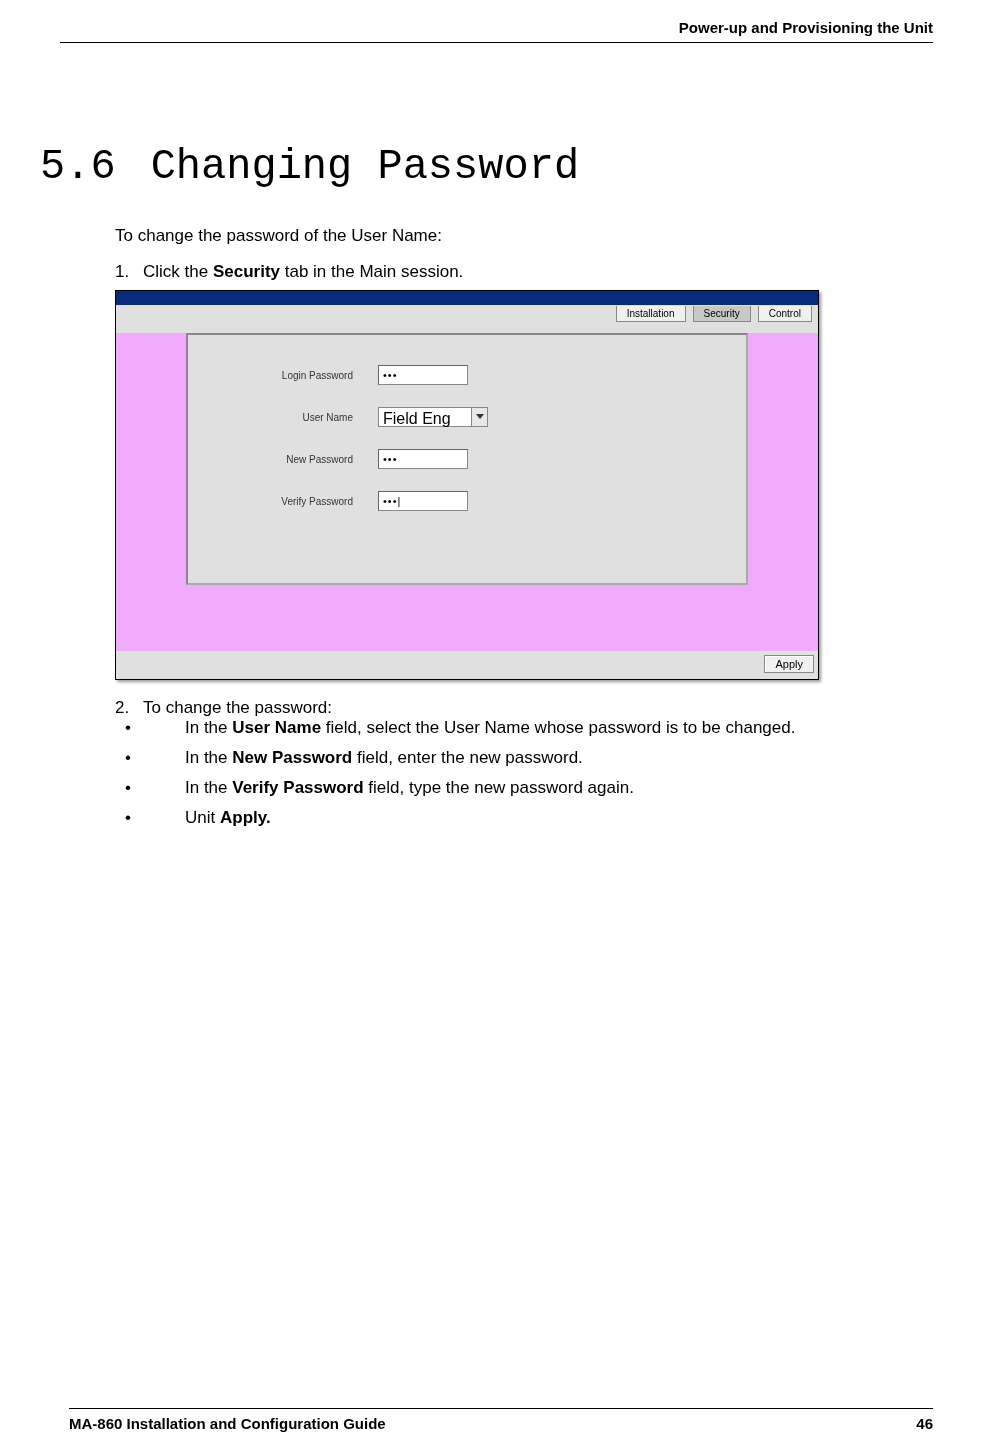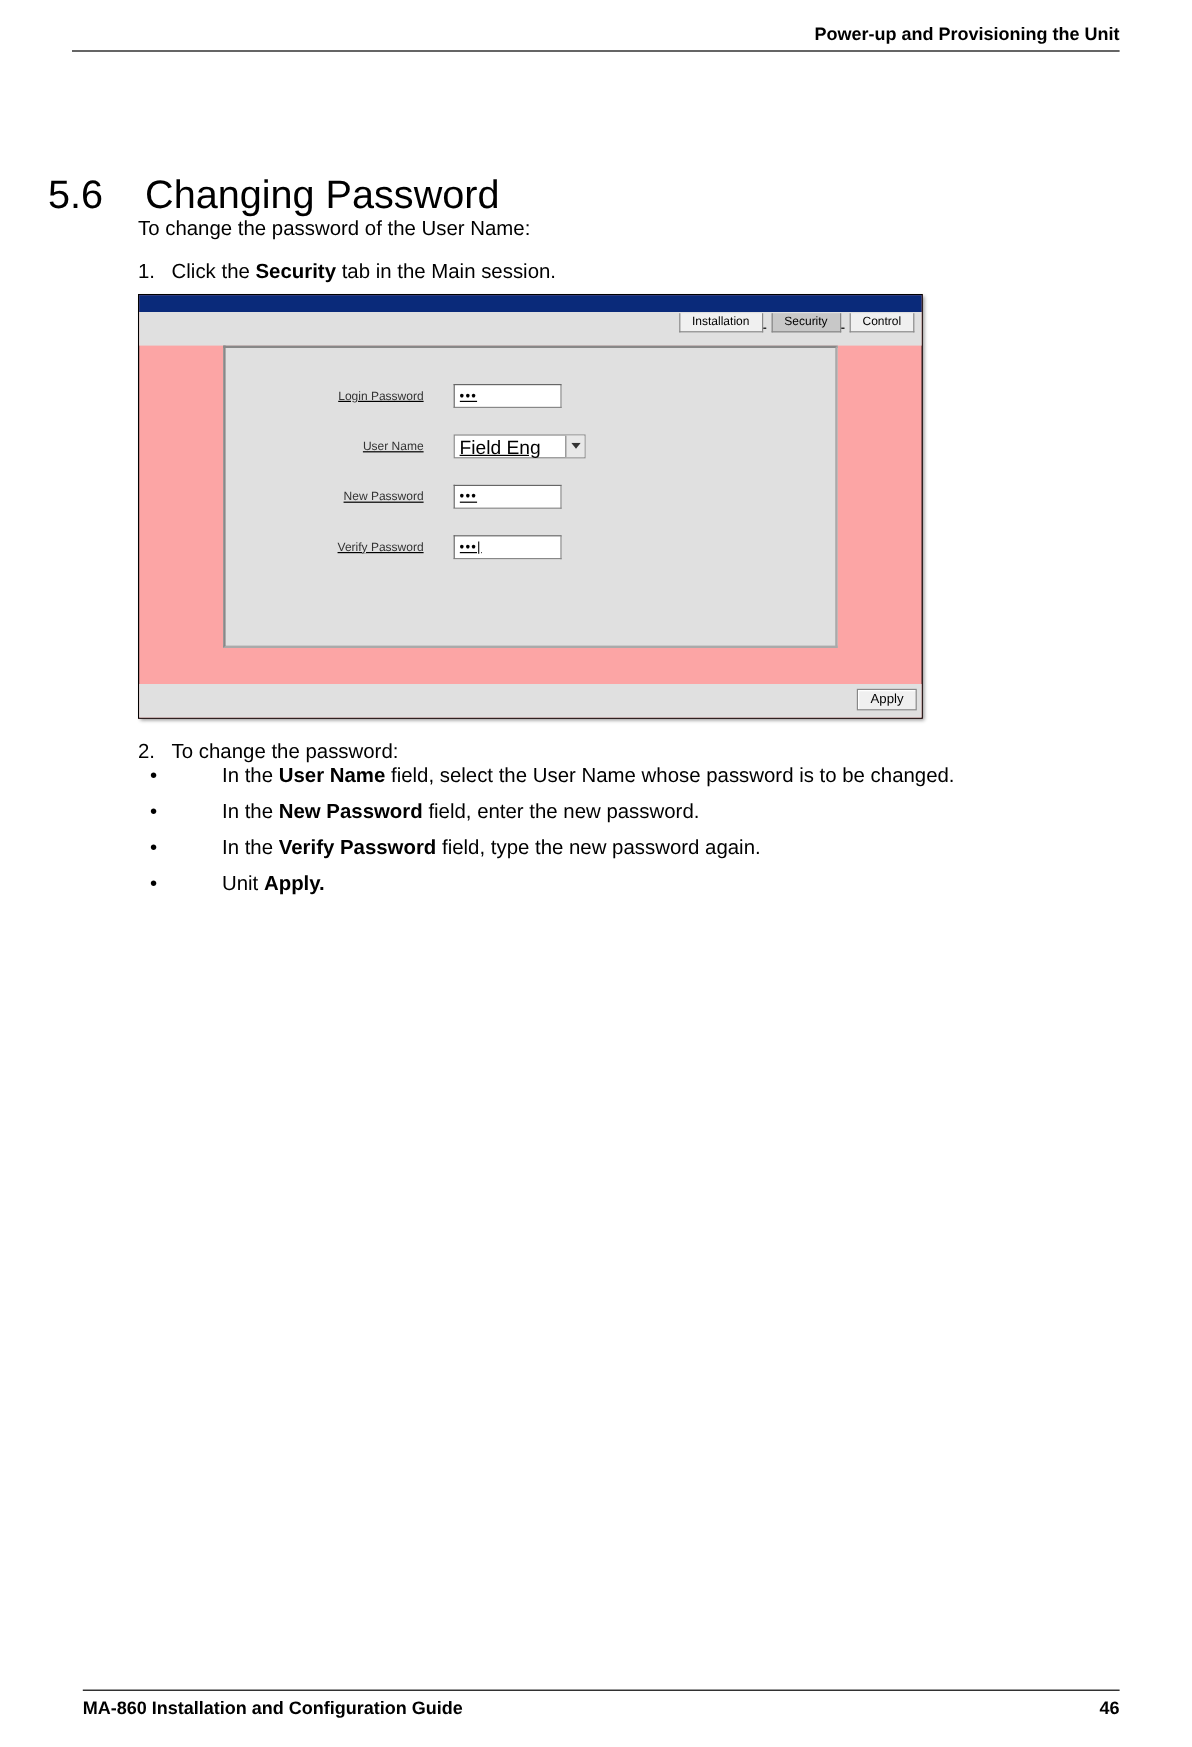"5.6 Changing Password" .section-heading { font-family: Liberation Sans, sans-serif -> Liberation Mono, monospace; font-size: 33px -> 42px; margin-bottom: none -> 35px }
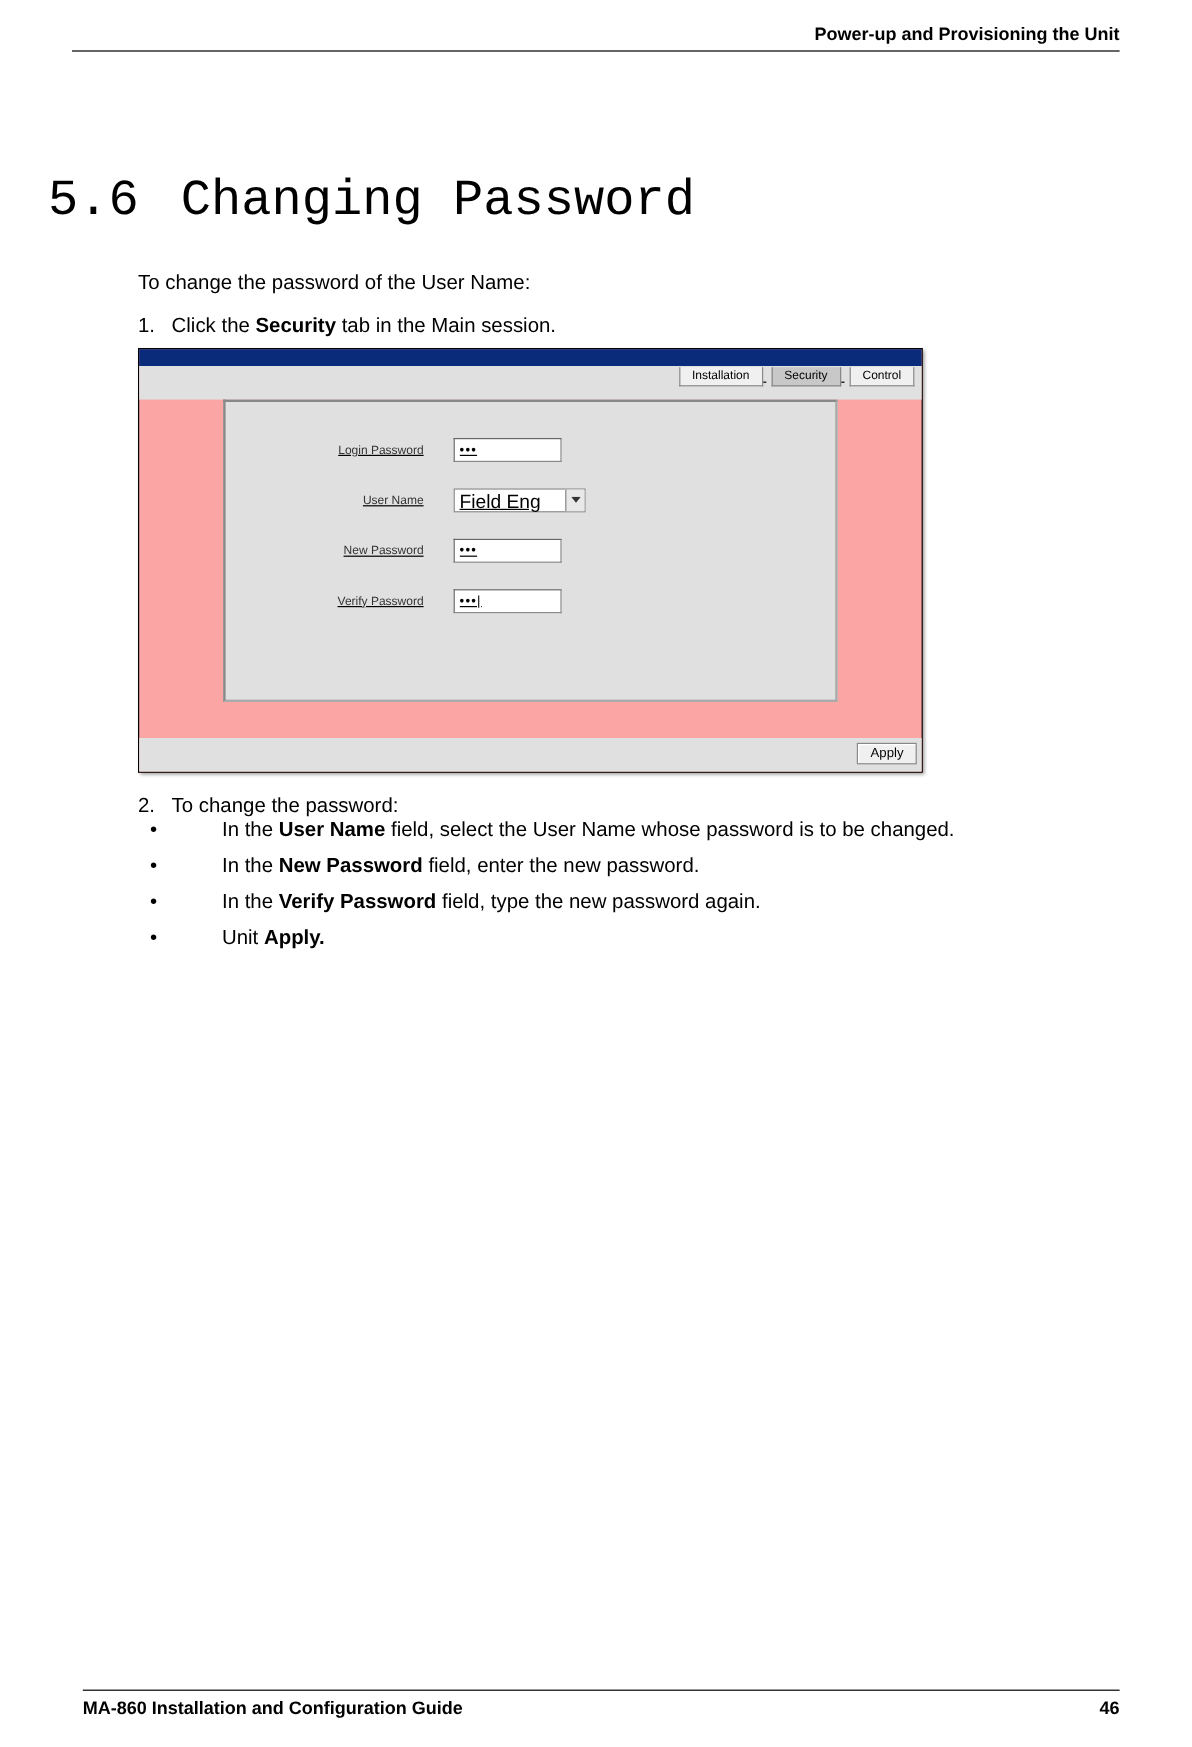"Installation Security Control" .screenshot { background: #fca5a5 -> #f0abfc; text-decoration: underline -> none; width: 654px -> 704px }
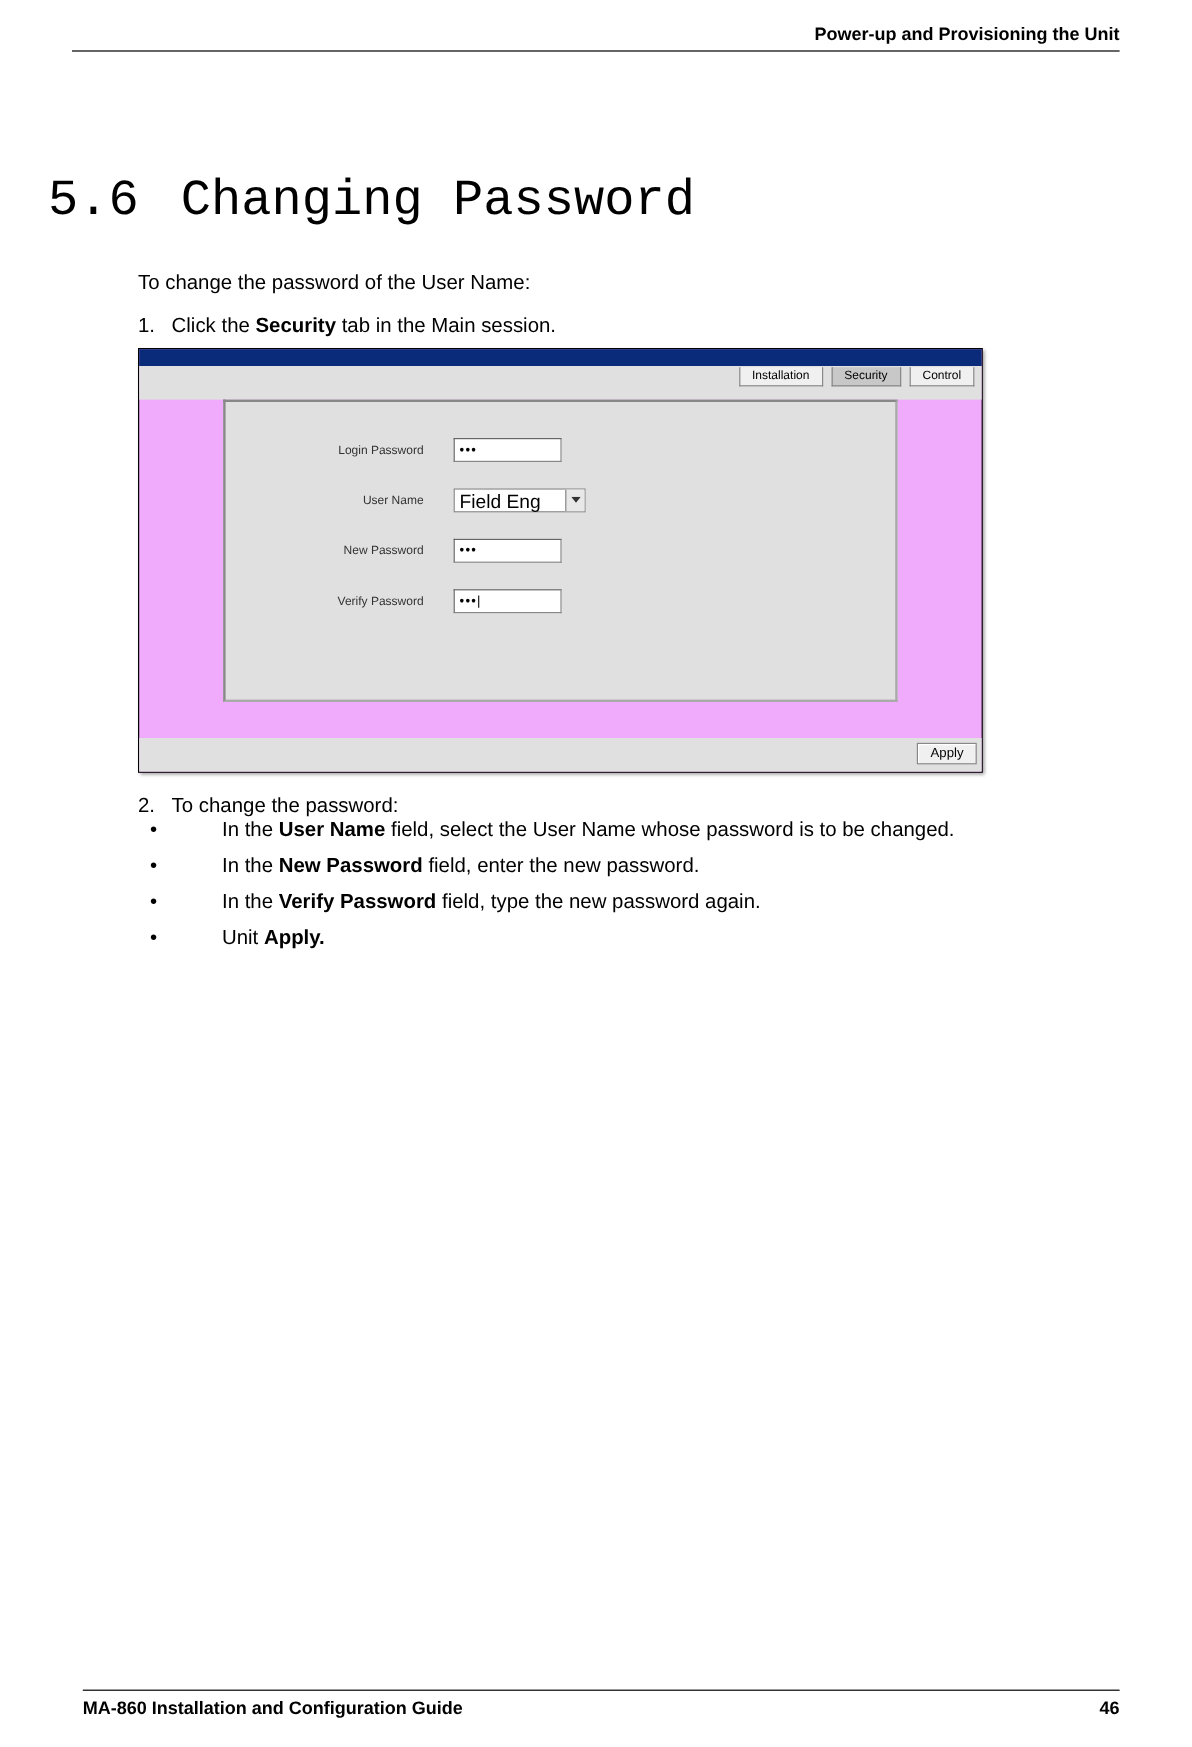"Apply" .ss-footer { margin-top: none -> 36px }
